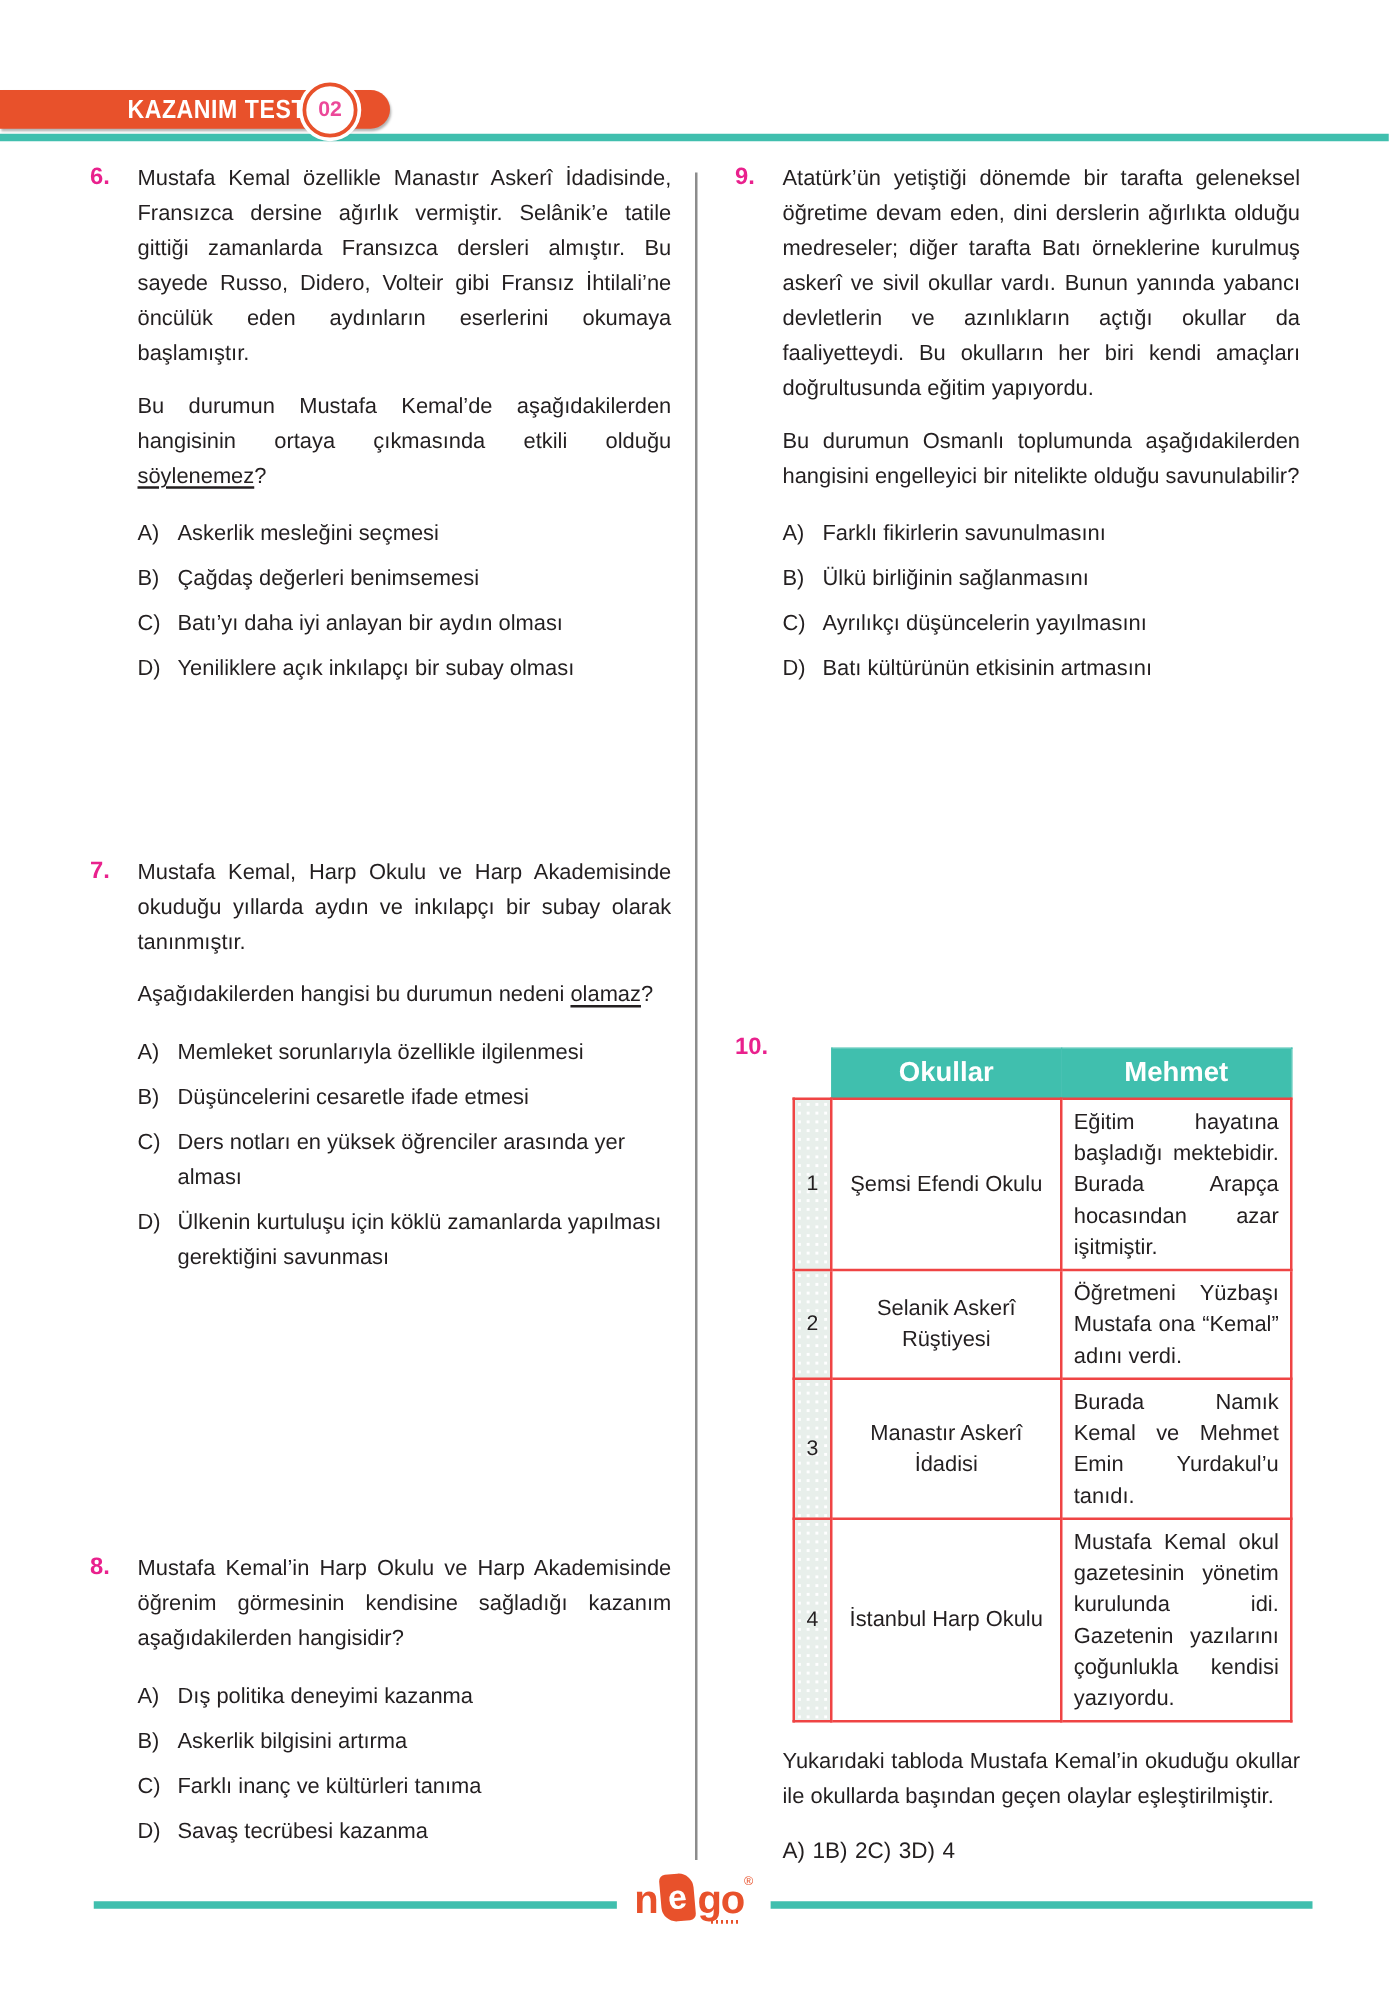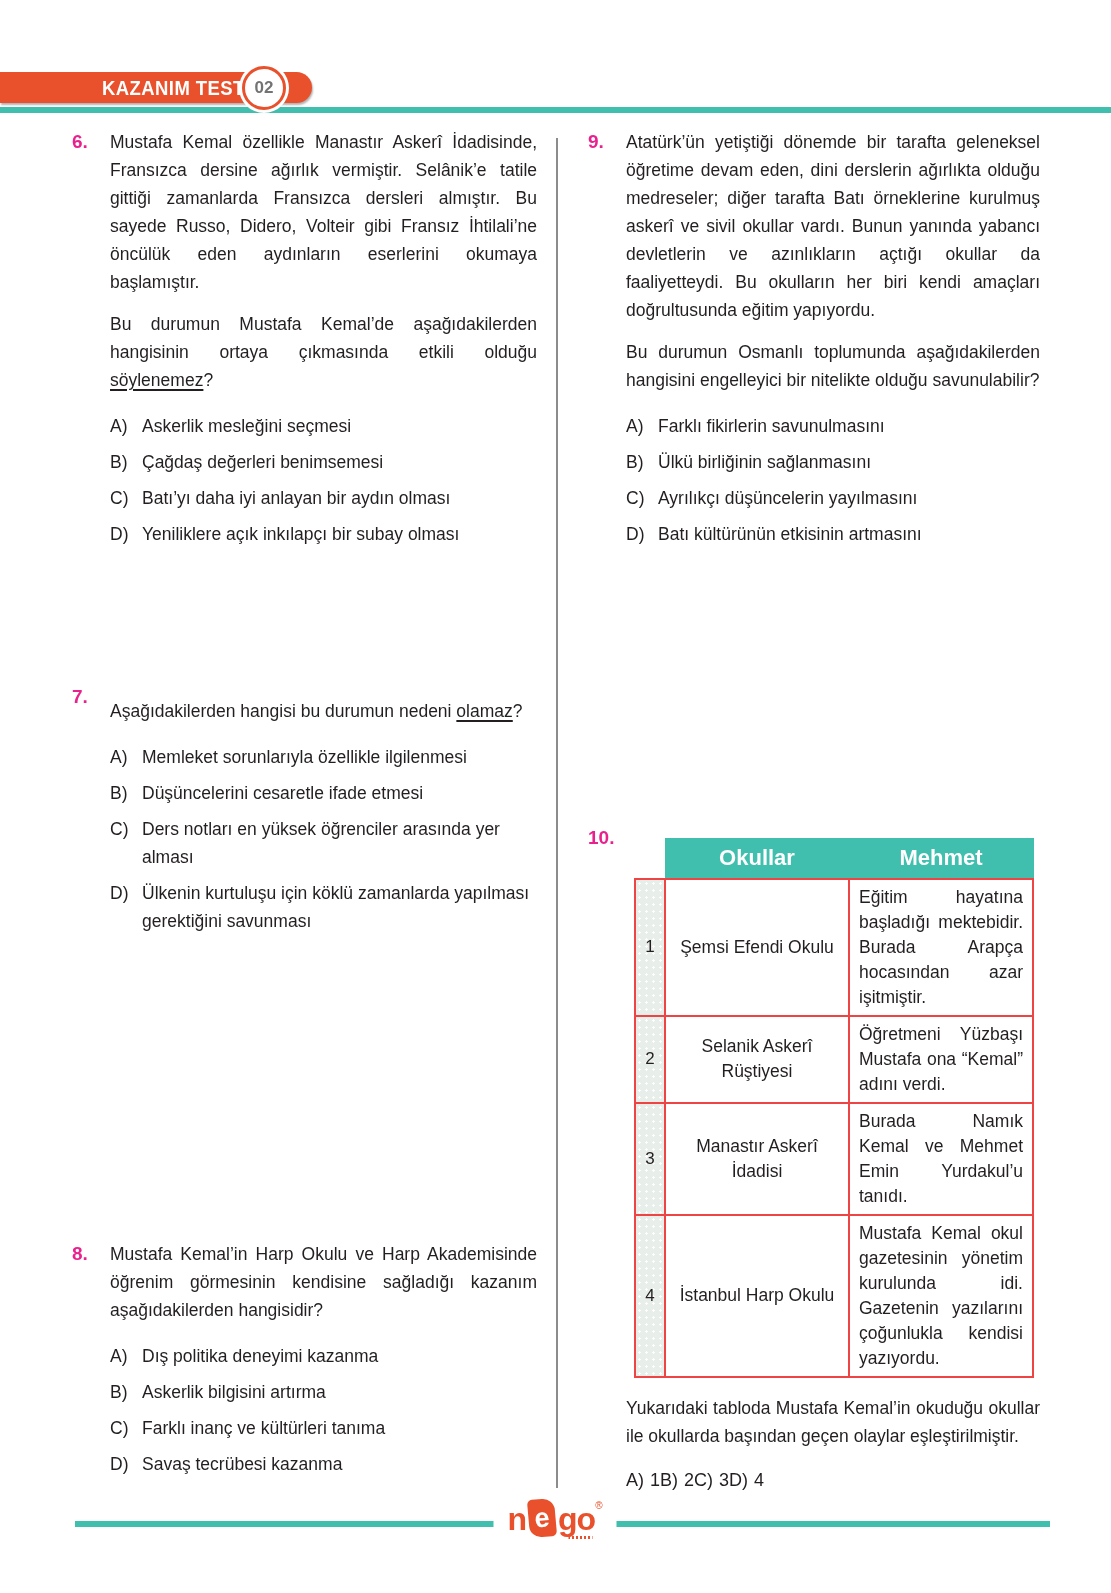"02" .header-circle { color: #737373 -> #ec4899 }
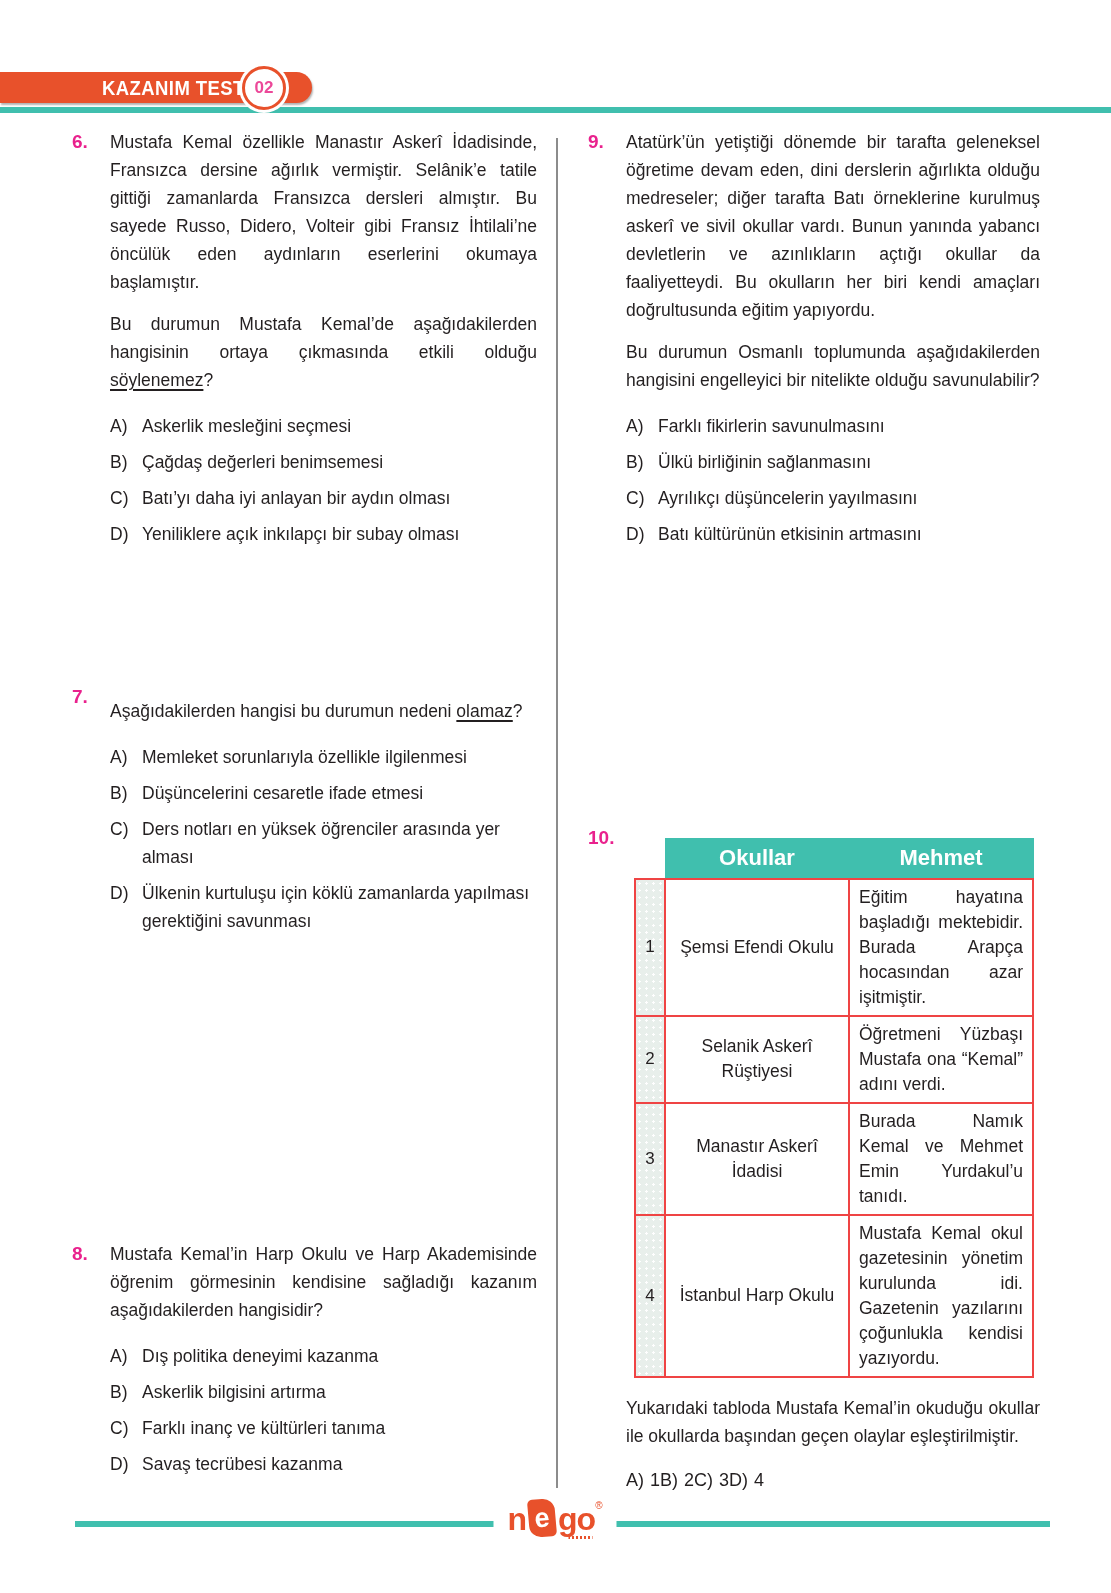"Mustafa Kemal, Harp Okulu ve" p.qtext { html: none -> <p>Mustafa Kemal, Harp Okulu ve Harp Akademisinde okuduğu yıllarda aydın ve inkılapçı bir subay olarak tanınmıştır.</p> }
